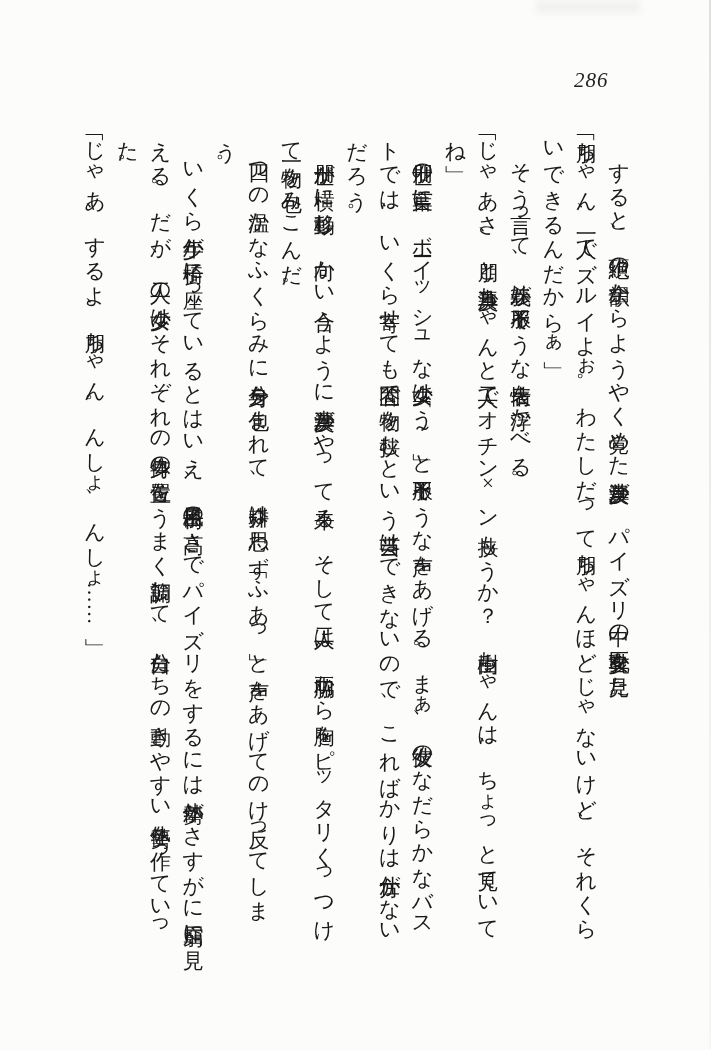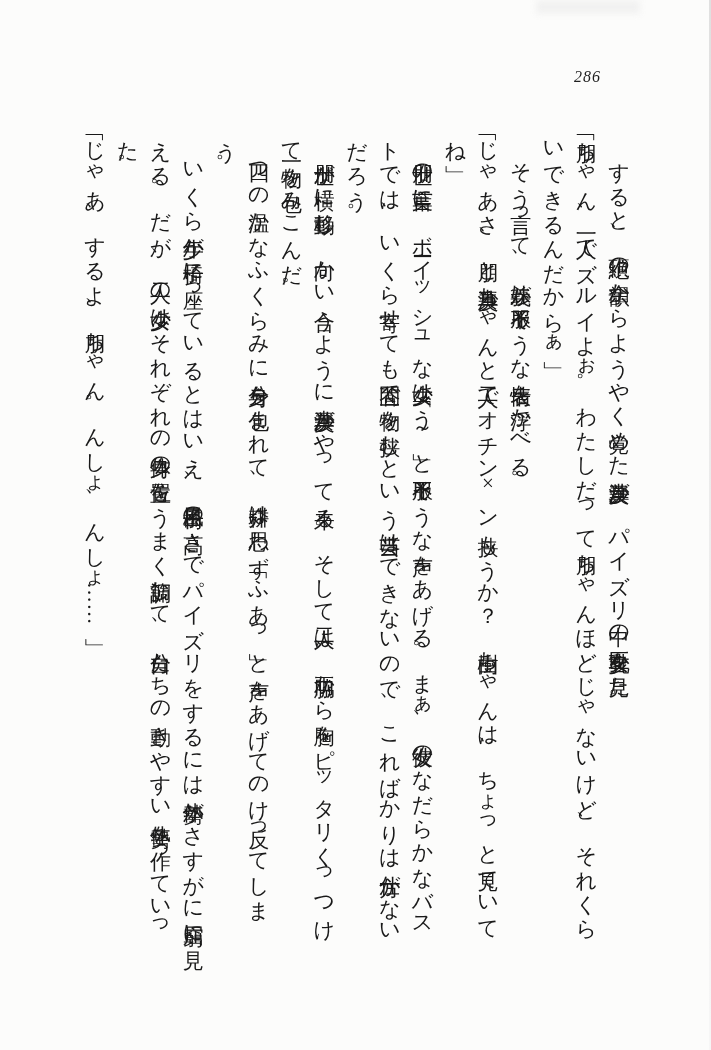"286" .page-number { font-size: 16px -> 21px }
